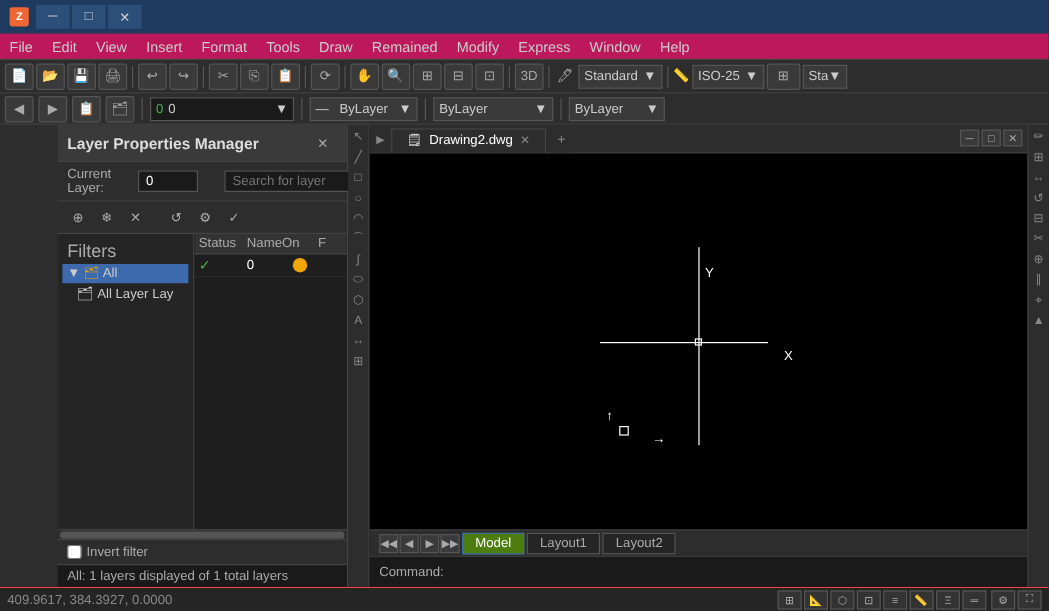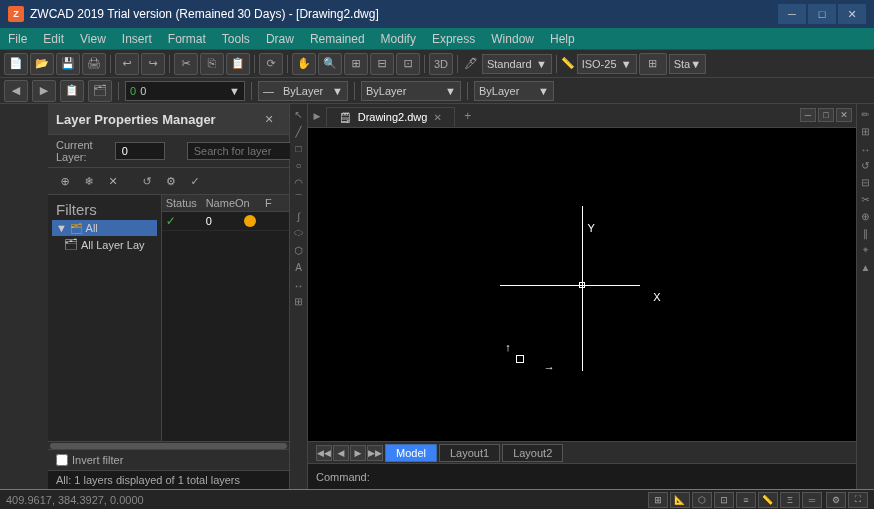"ZWCAD 2019 Trial version (Remained" span.title { html: <span>ZWCAD 2019 Trial version (Remained 30 Days) - [Drawing2.dwg]</span> -> none }
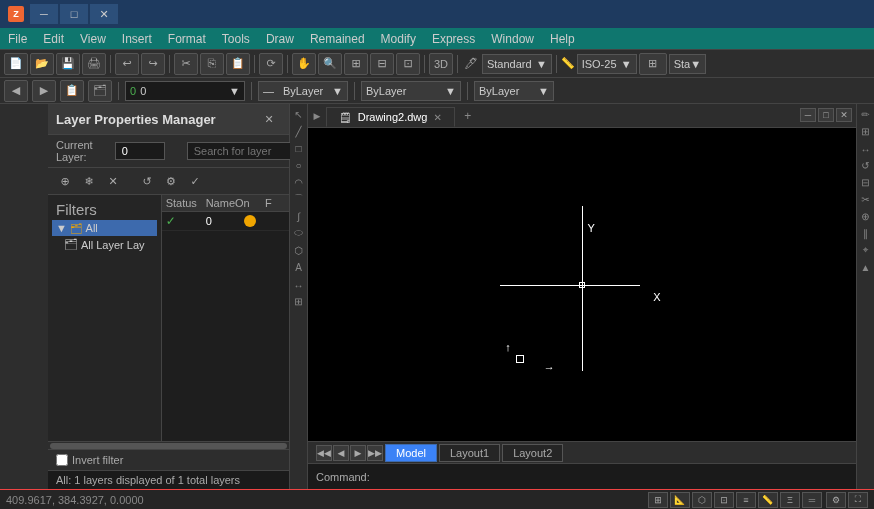"File" #menubar { background: #0f766e -> #be185d }
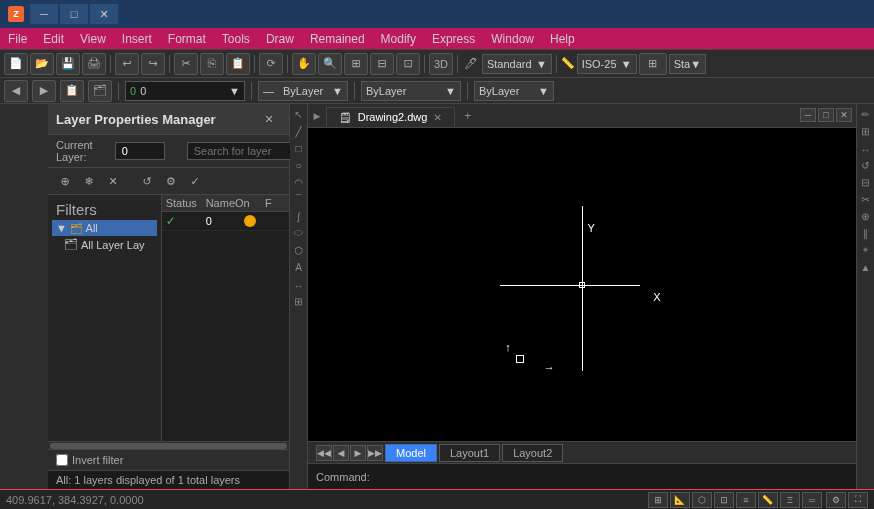"Model" .model-tab.active { background: #3b82f6 -> #4d7c0f }
